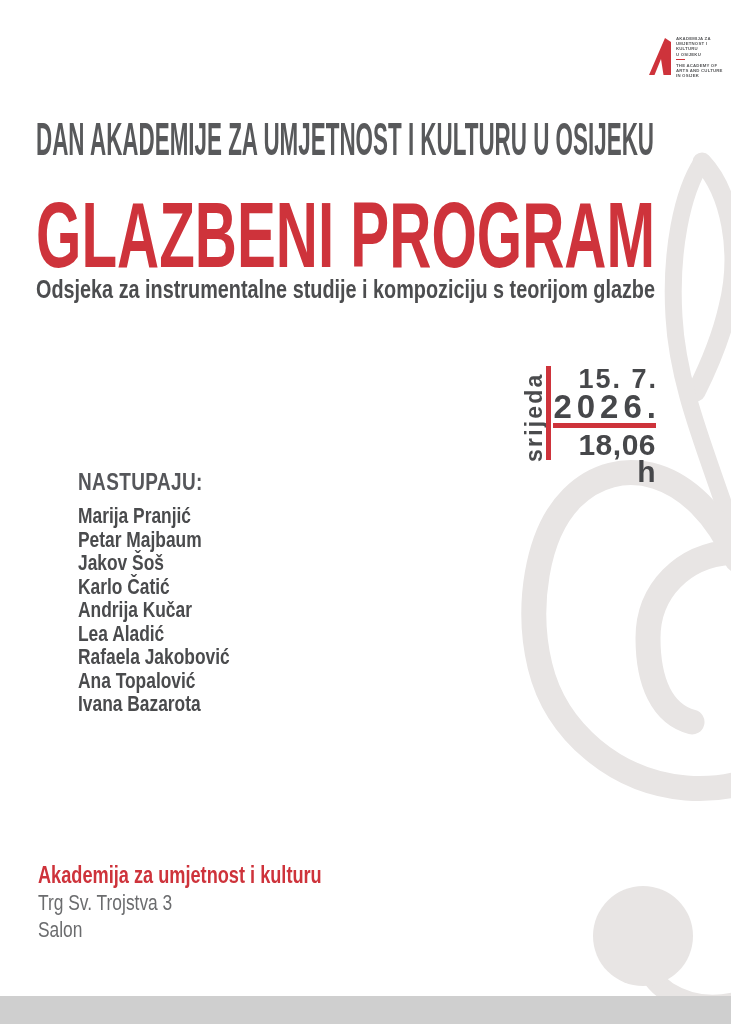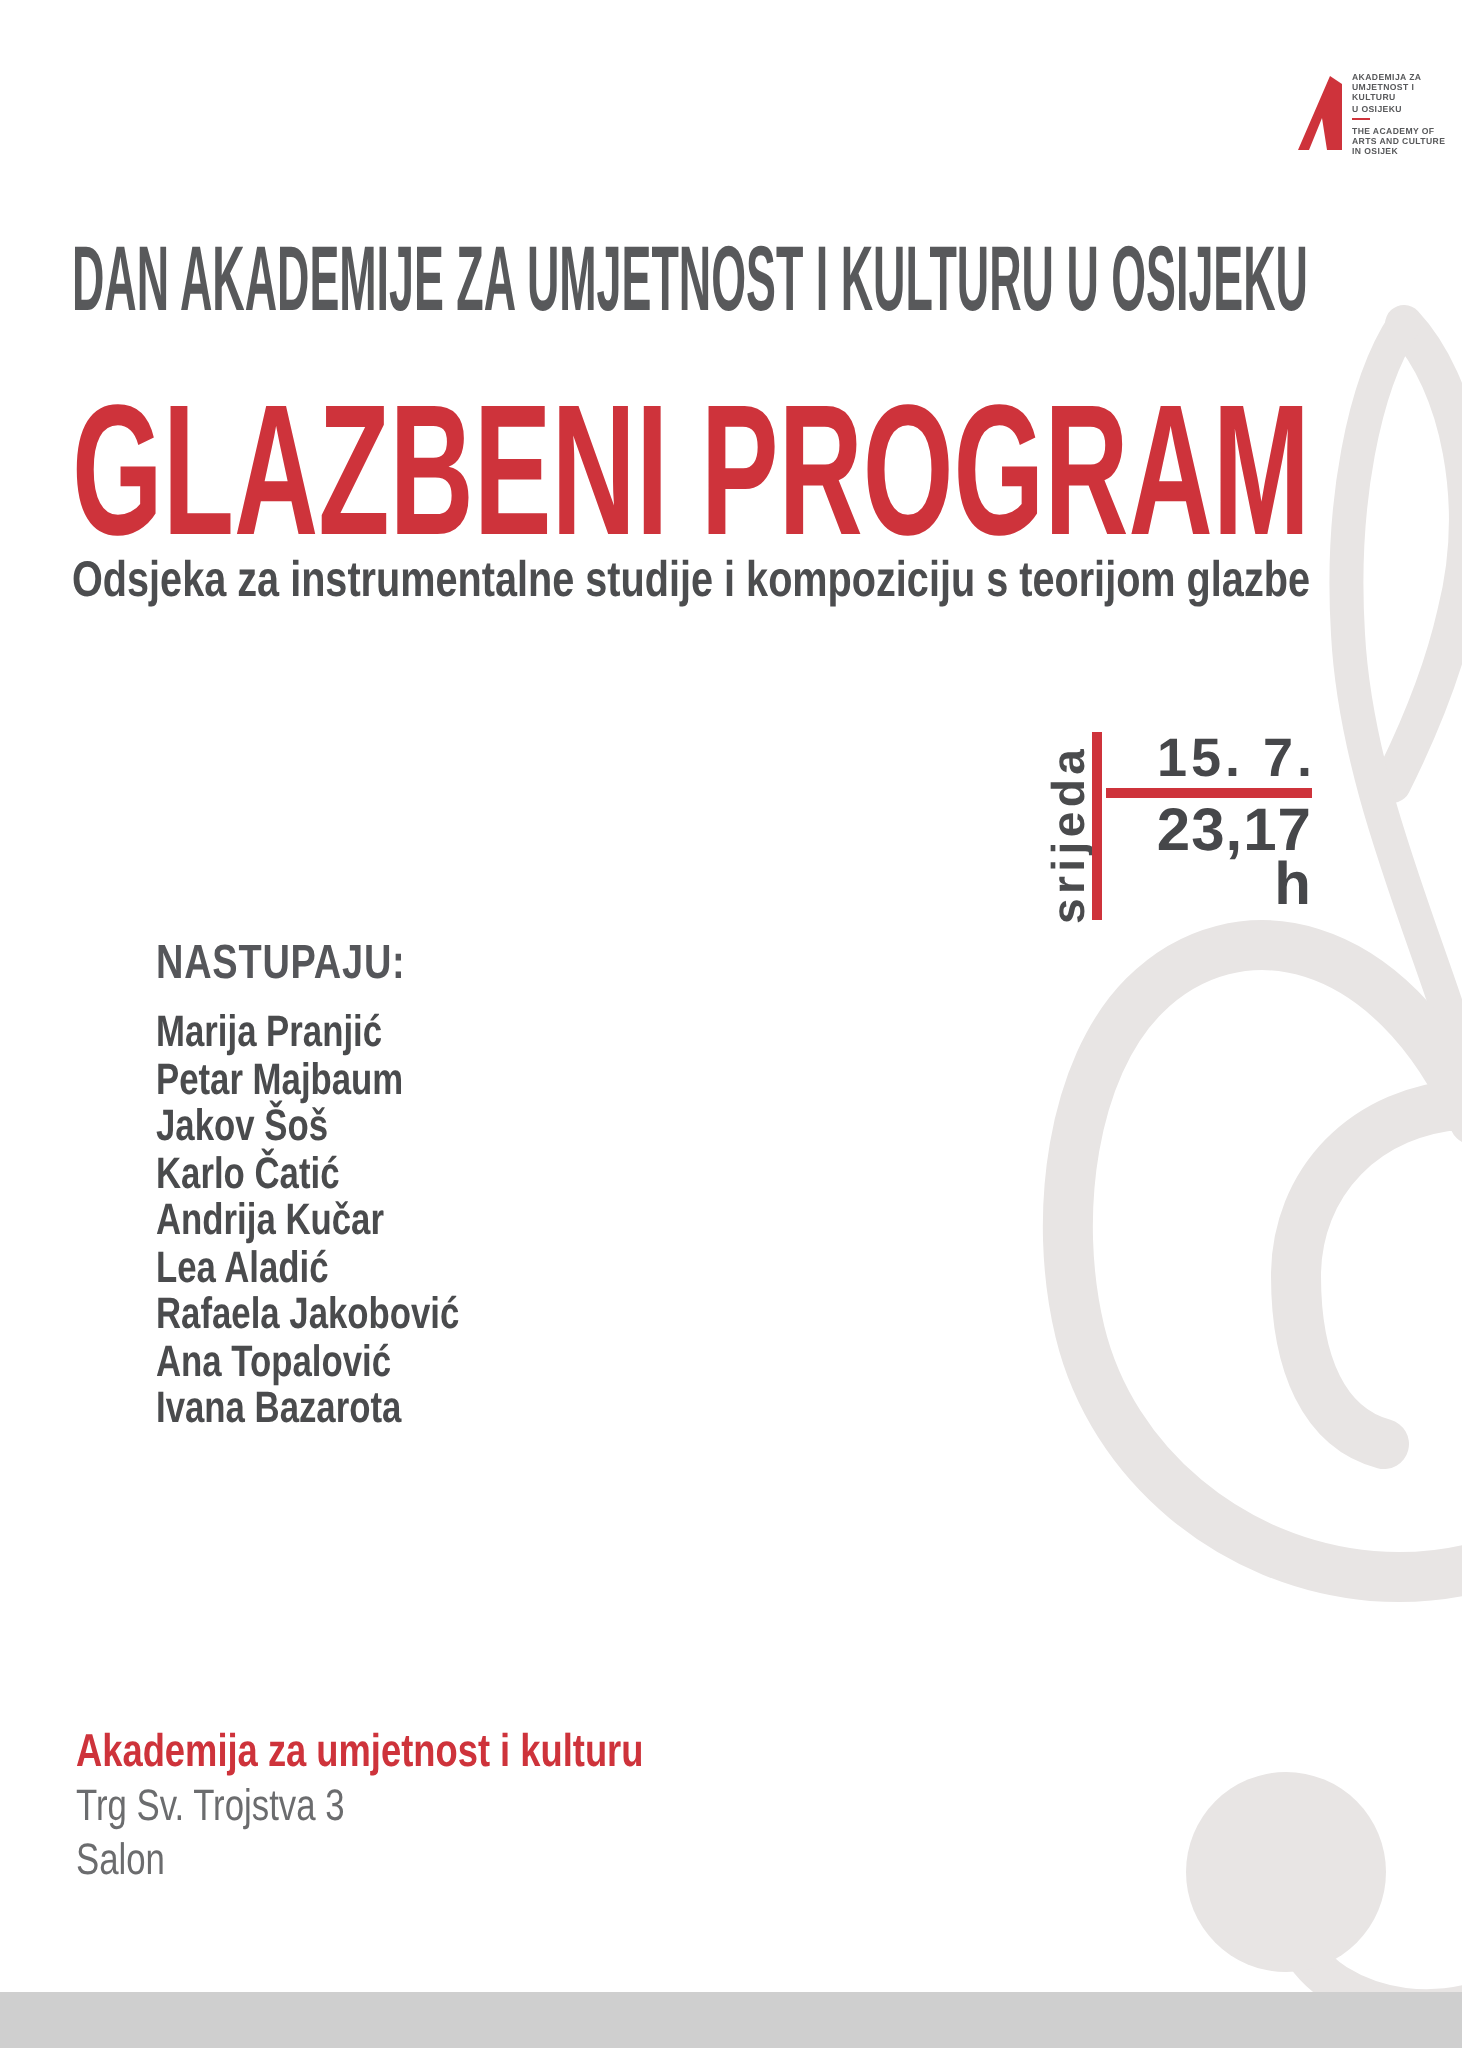"2026." div.date2 { html: none -> <div>2026.</div> }
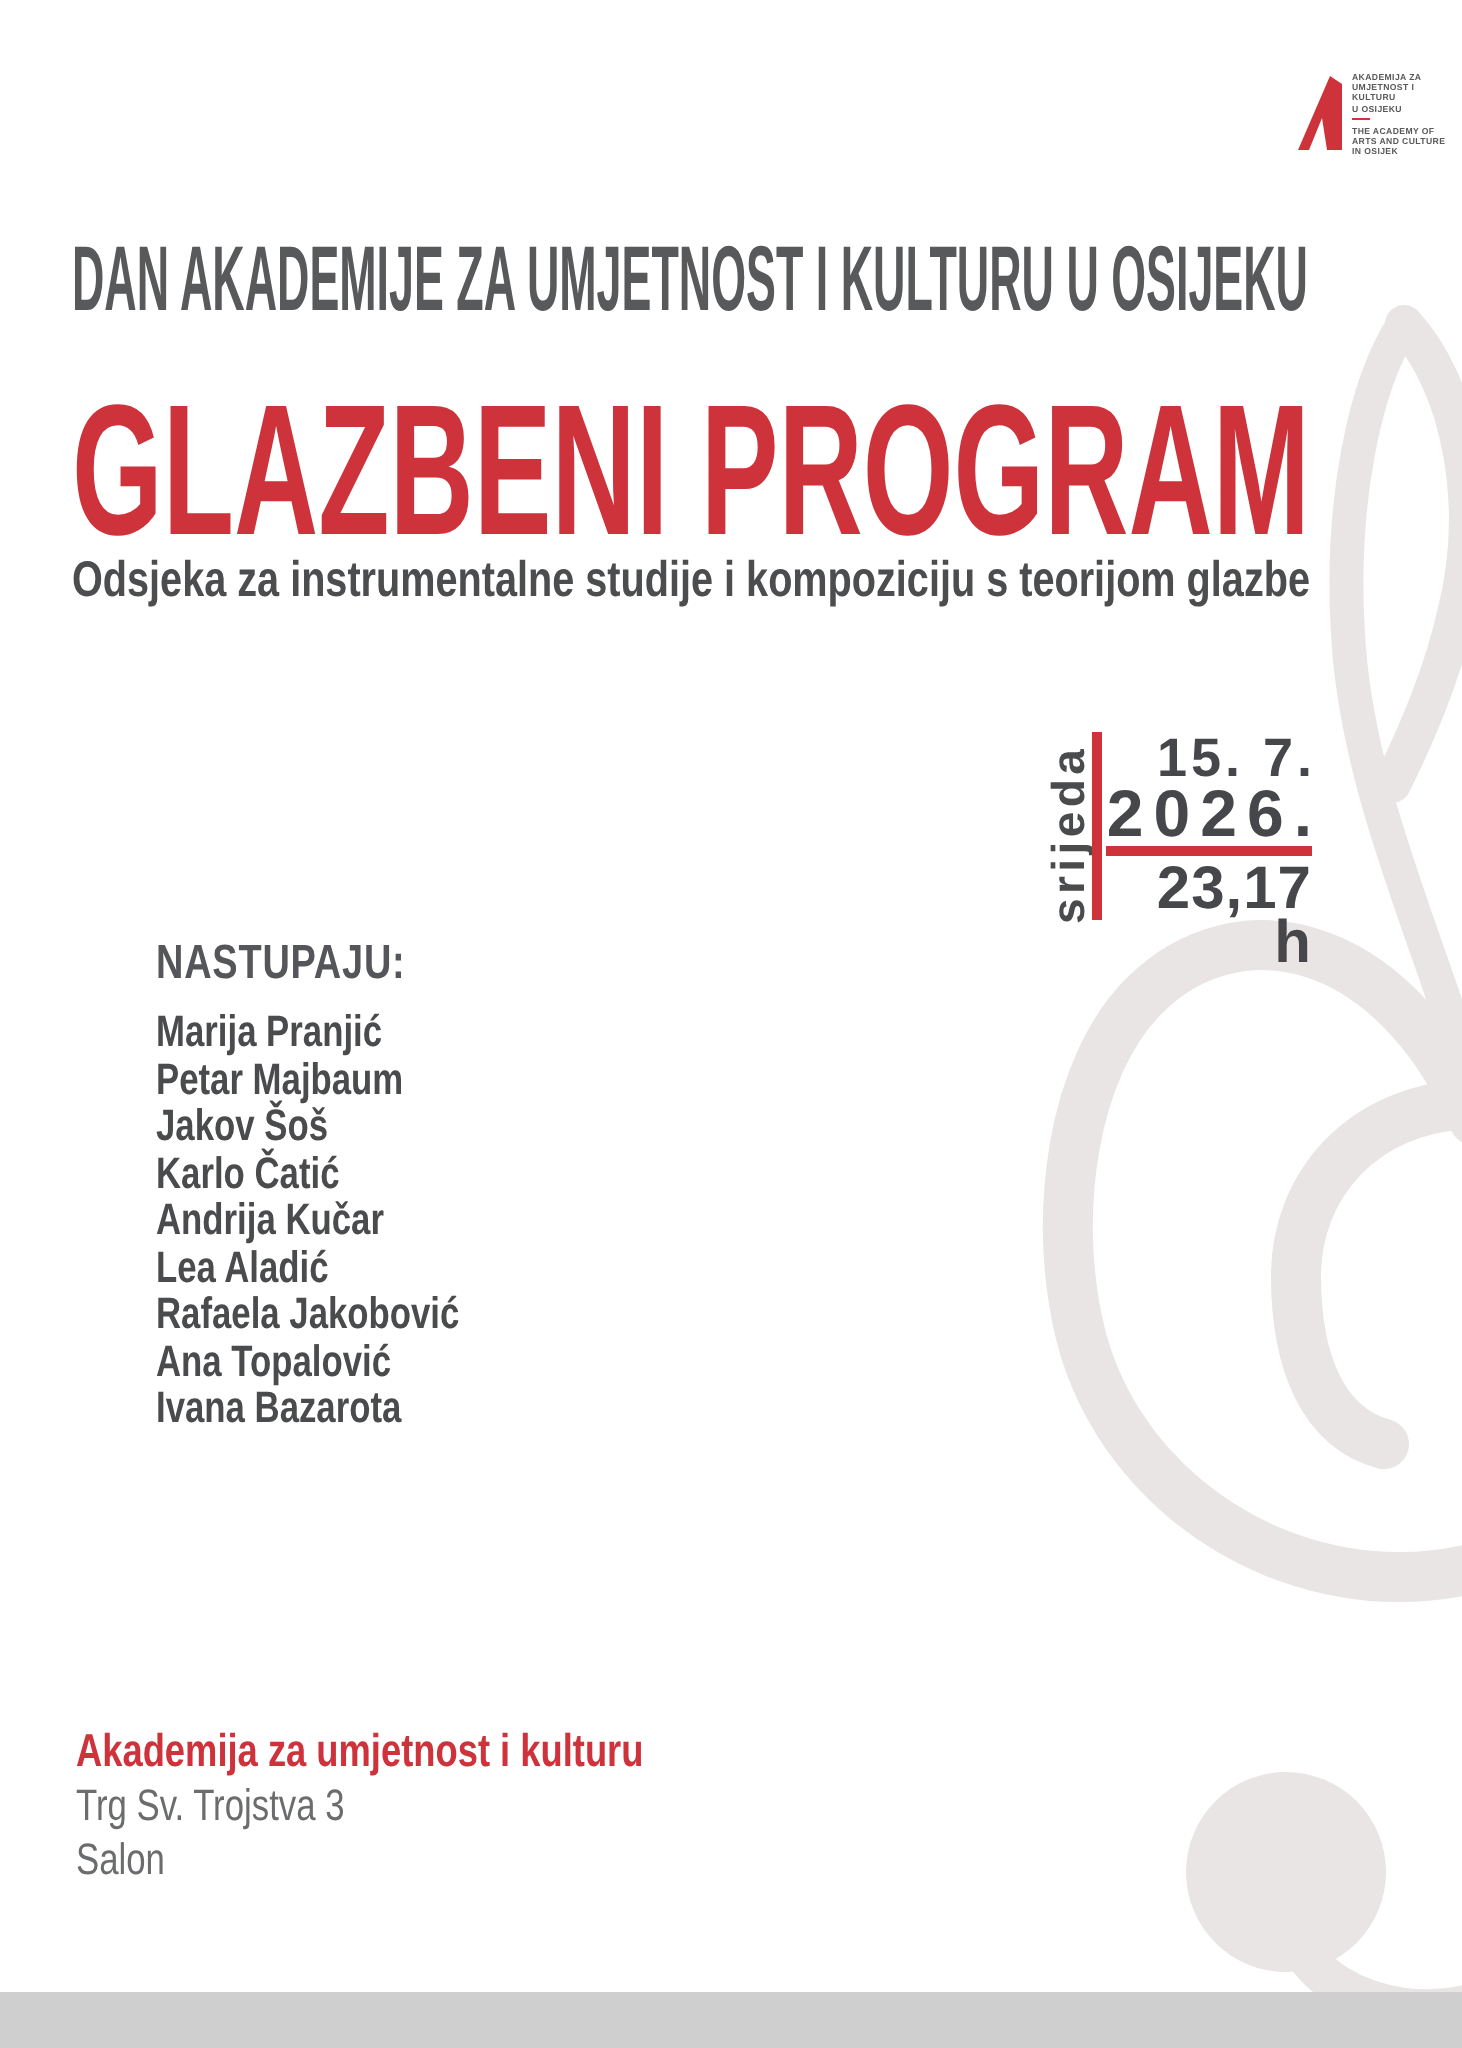"23,17 h" div.time { text: 23,17 -> 18,06 }
